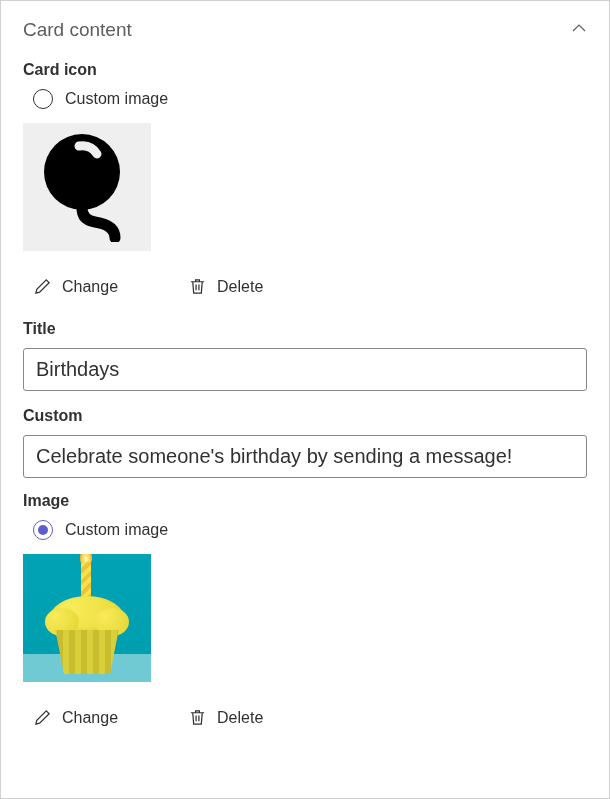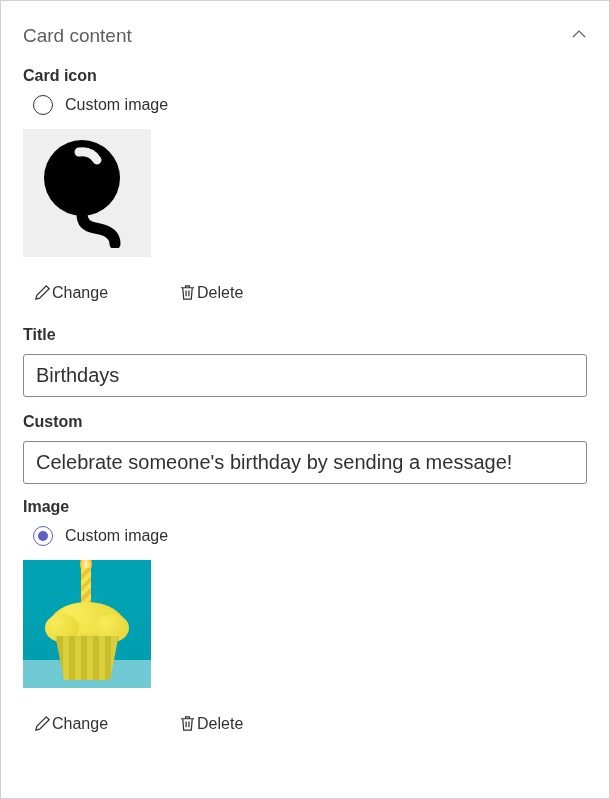"Card content" .panel { padding: 24px 22px -> 18px 22px }
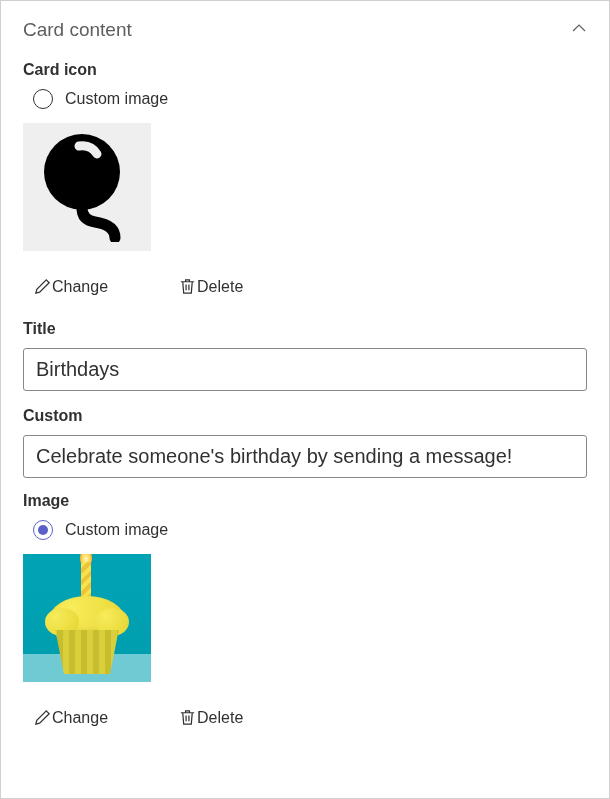"Change" .action-btn { gap: none -> 10px }
